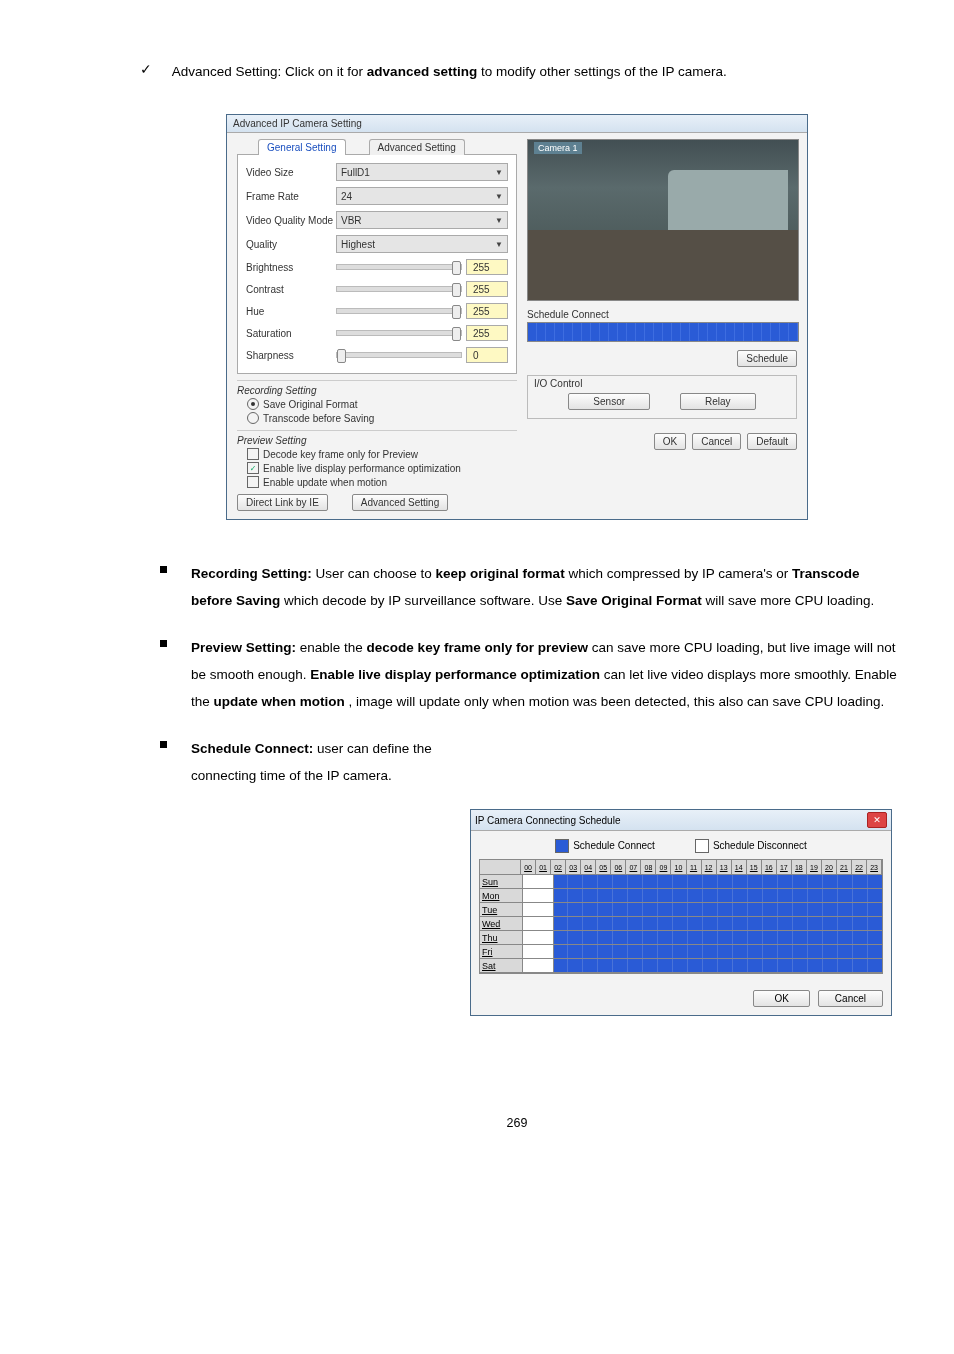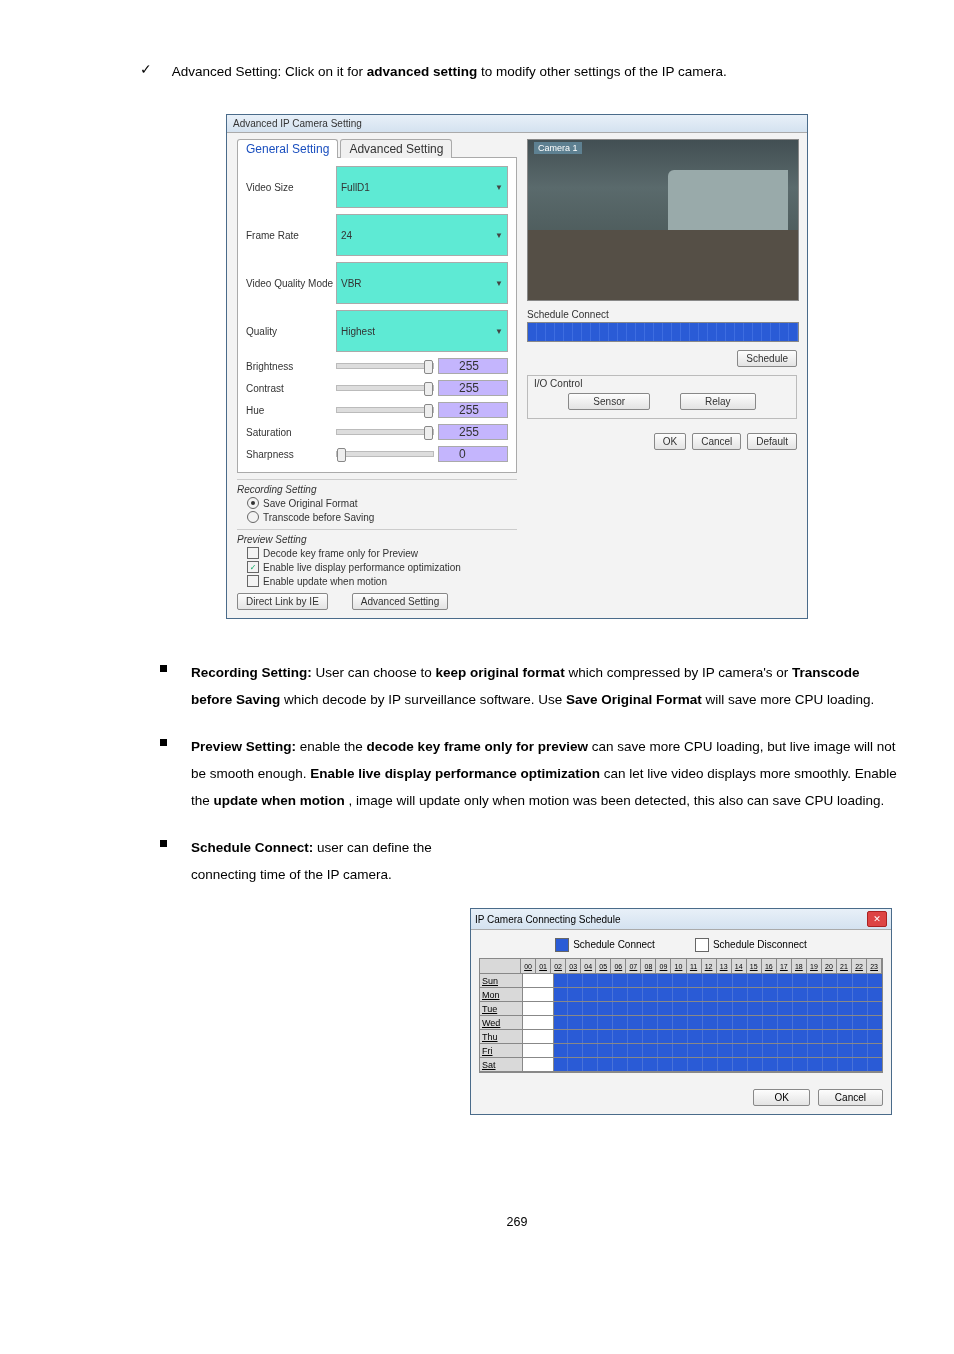"General Setting" .tab { font-size: 12px -> 10px; margin-left: none -> 21px }
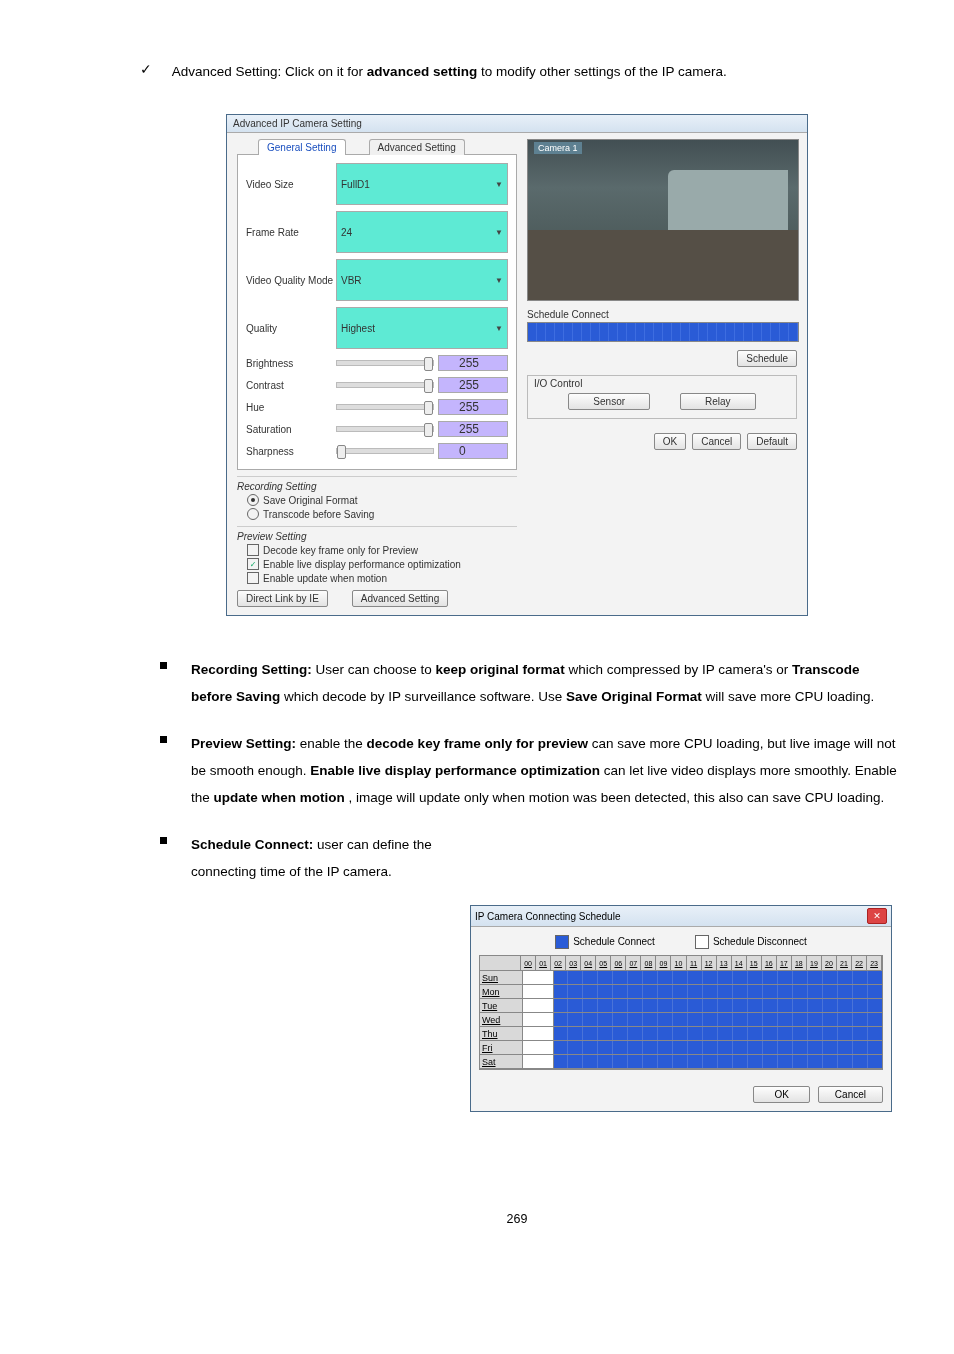"FullD1" .sel { background: #5eead4 -> #e5e5e5; padding: 12px 4px -> 0 4px }
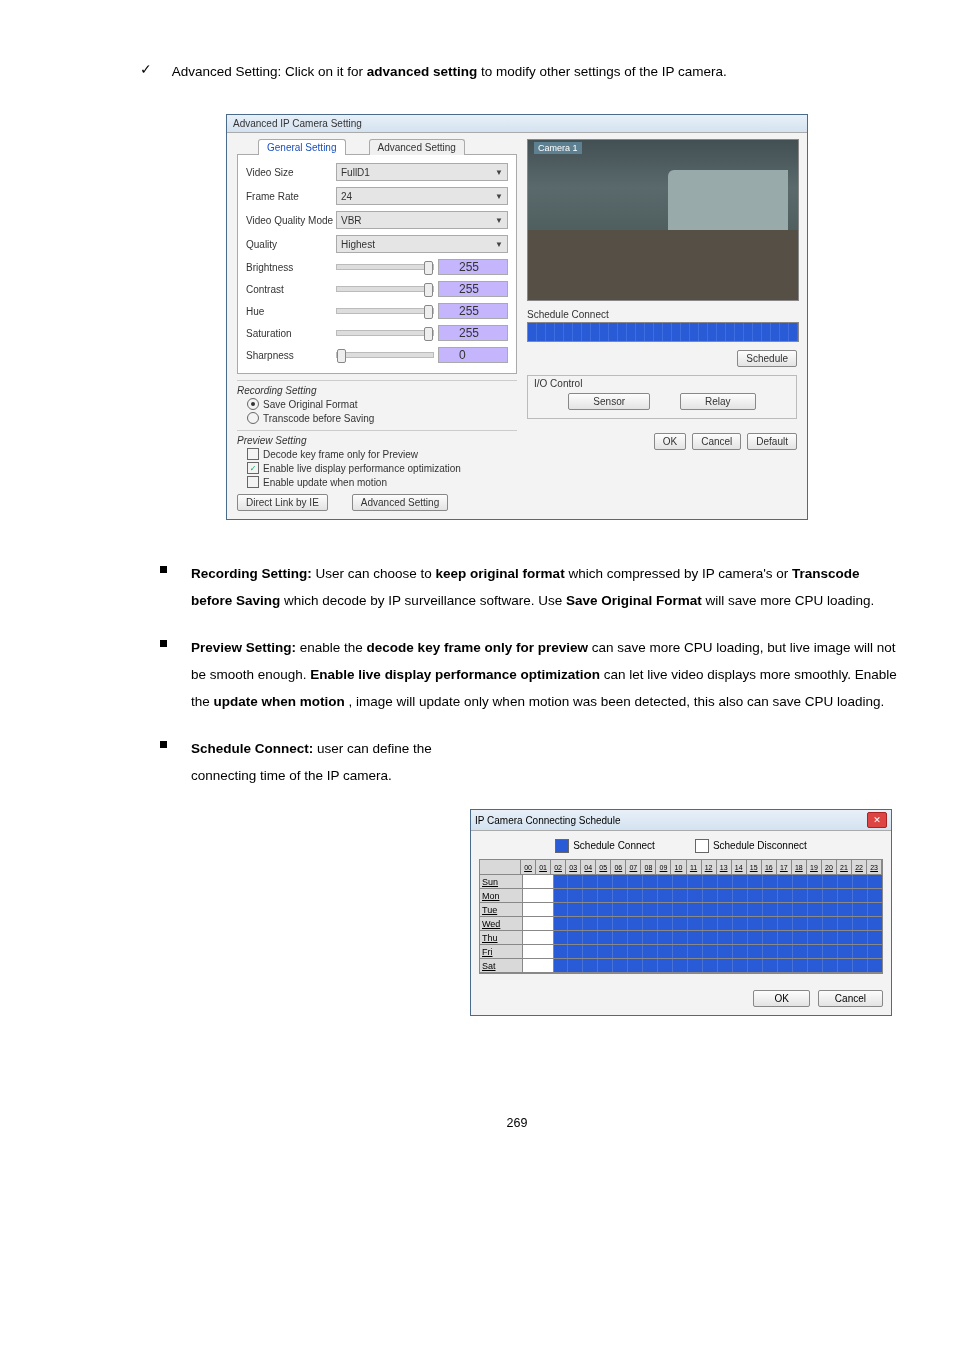"255" .slider-val { background: #c4b5fd -> #fef9c3; font-size: 12px -> 10px; padding: 0 20px -> 0 6px }
